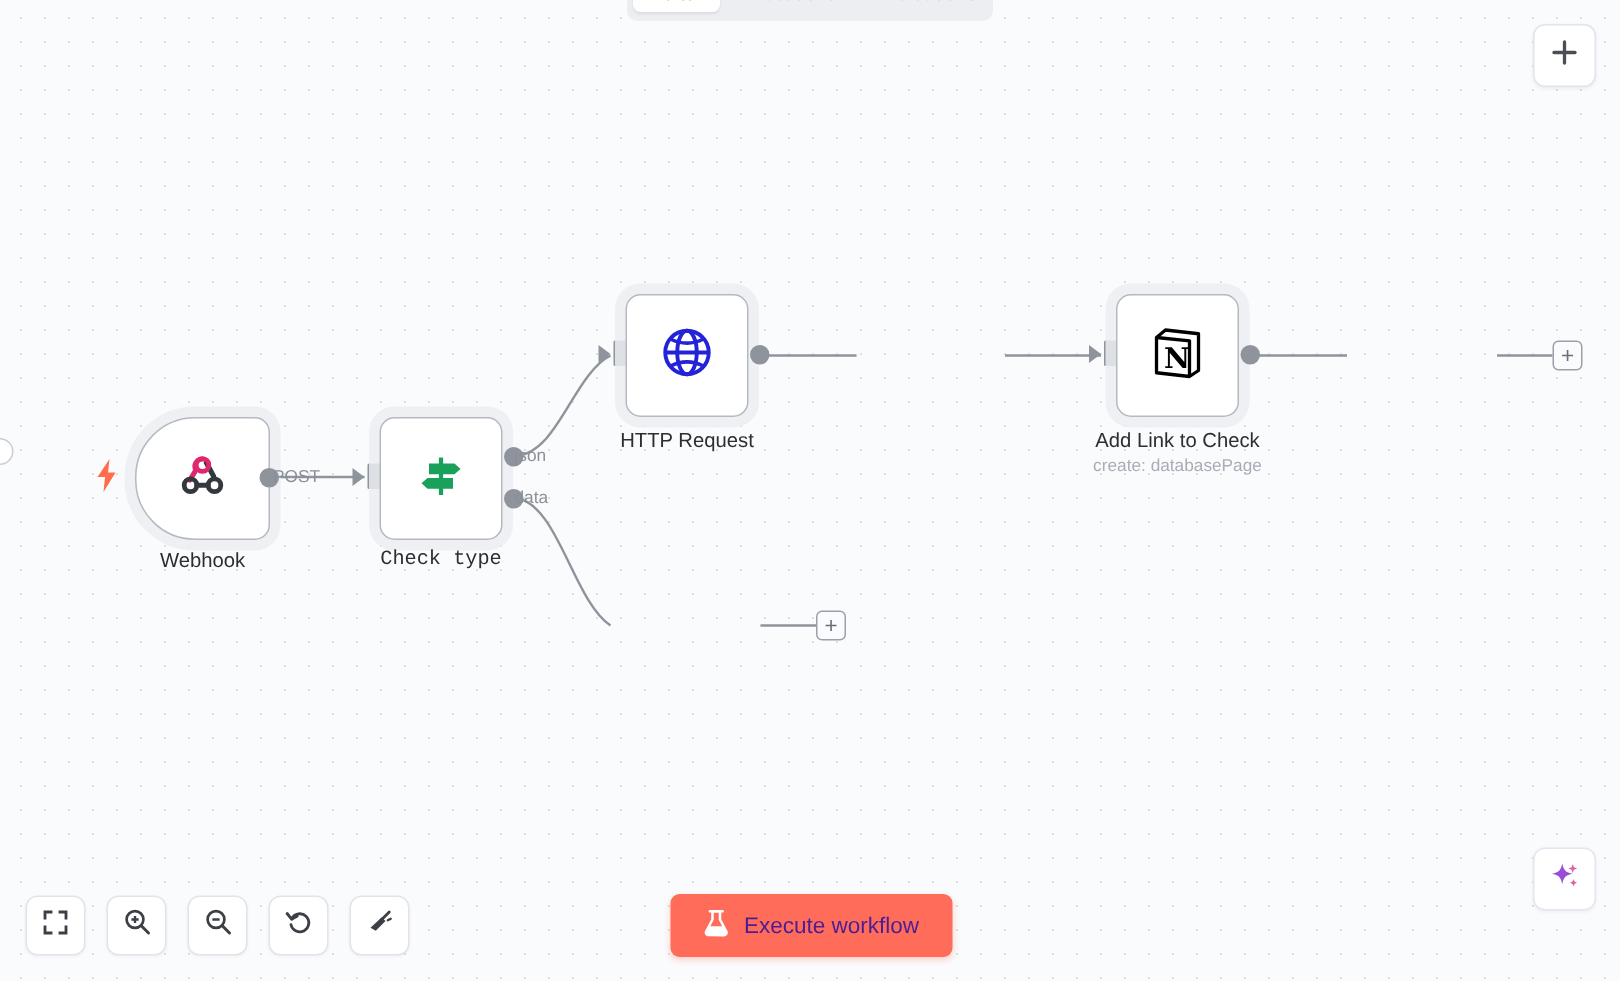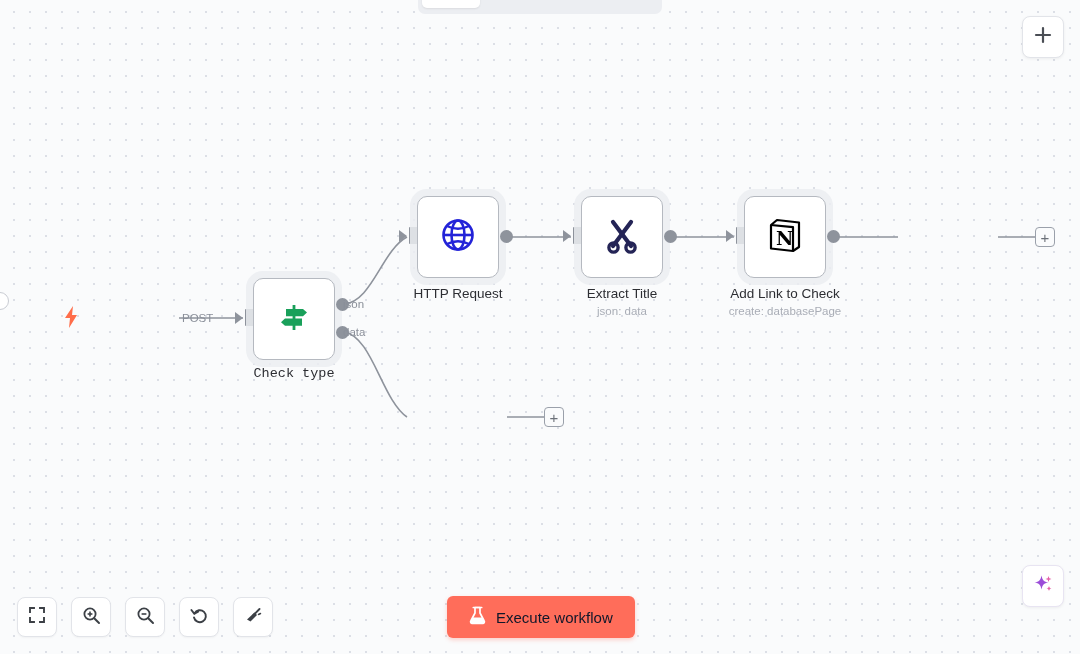"Extract Title" div.node-wrap { html: <div> <div></div> <div></div> <div> <span> <svg> <path></path> <path></path> <circle></circle> <circle></circle> </svg> </span> </div> <div>Extract Title</div> <div>json: data</div> <div></div> </div> -> none }
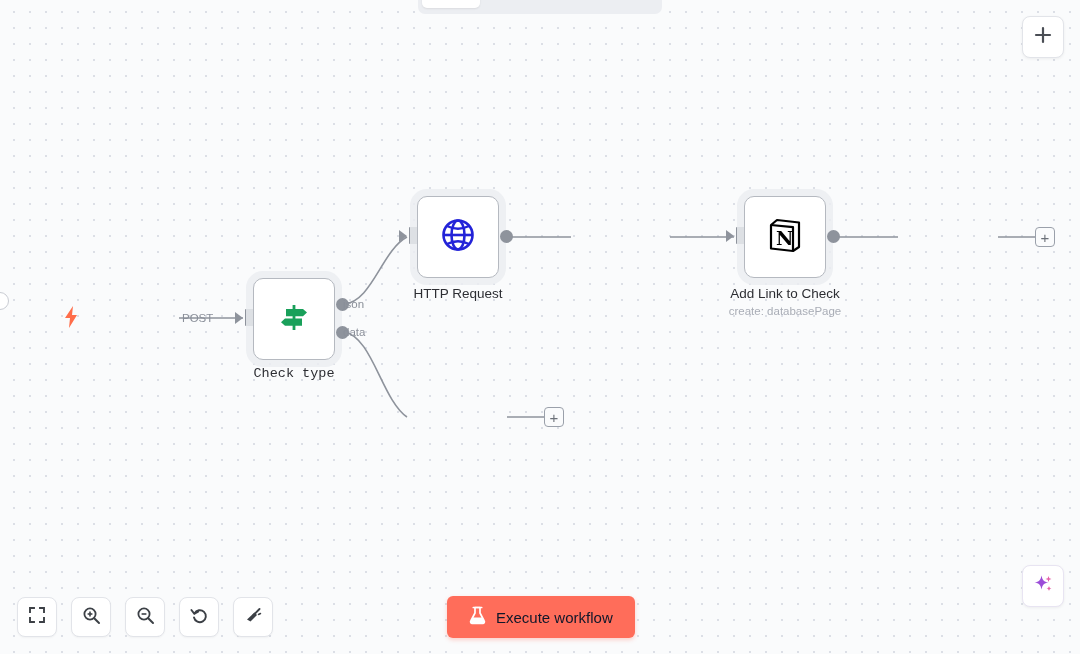"Webhook" div.node-wrap { html: none -> <div> <div> <span> <svg> <path></path> <path></path> <circle></circle> <circle></circle> <circle></circle> <path></path> </svg> </span> </div> <div>Webhook</div> <div></div> </div> }
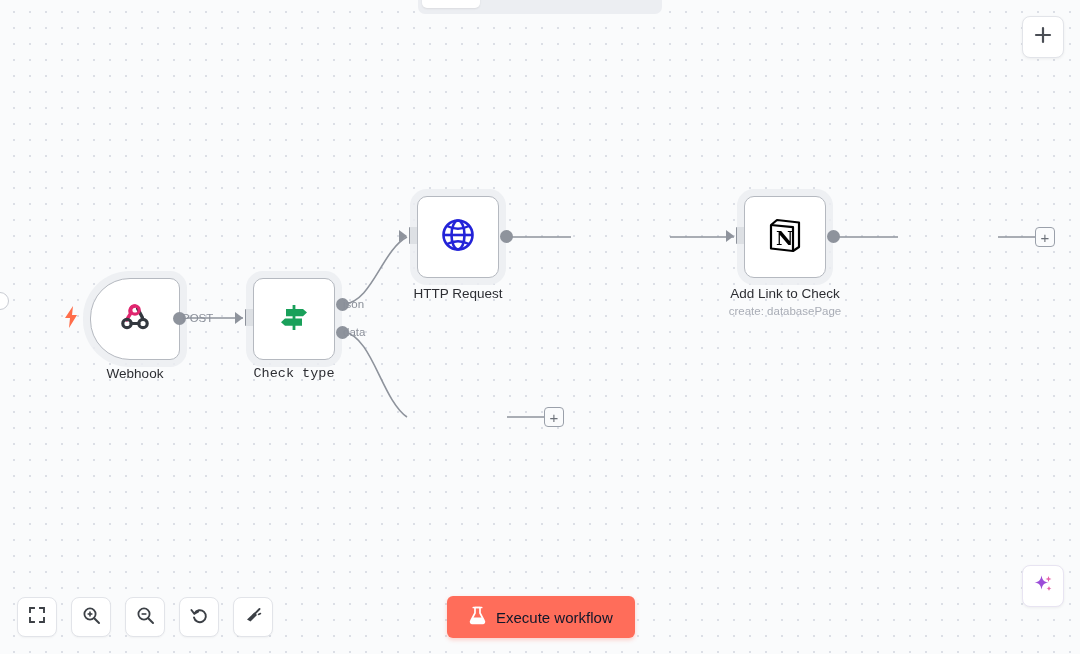"Execute workflow" .exec-btn { color: #0f172a -> #4c1d95 }
